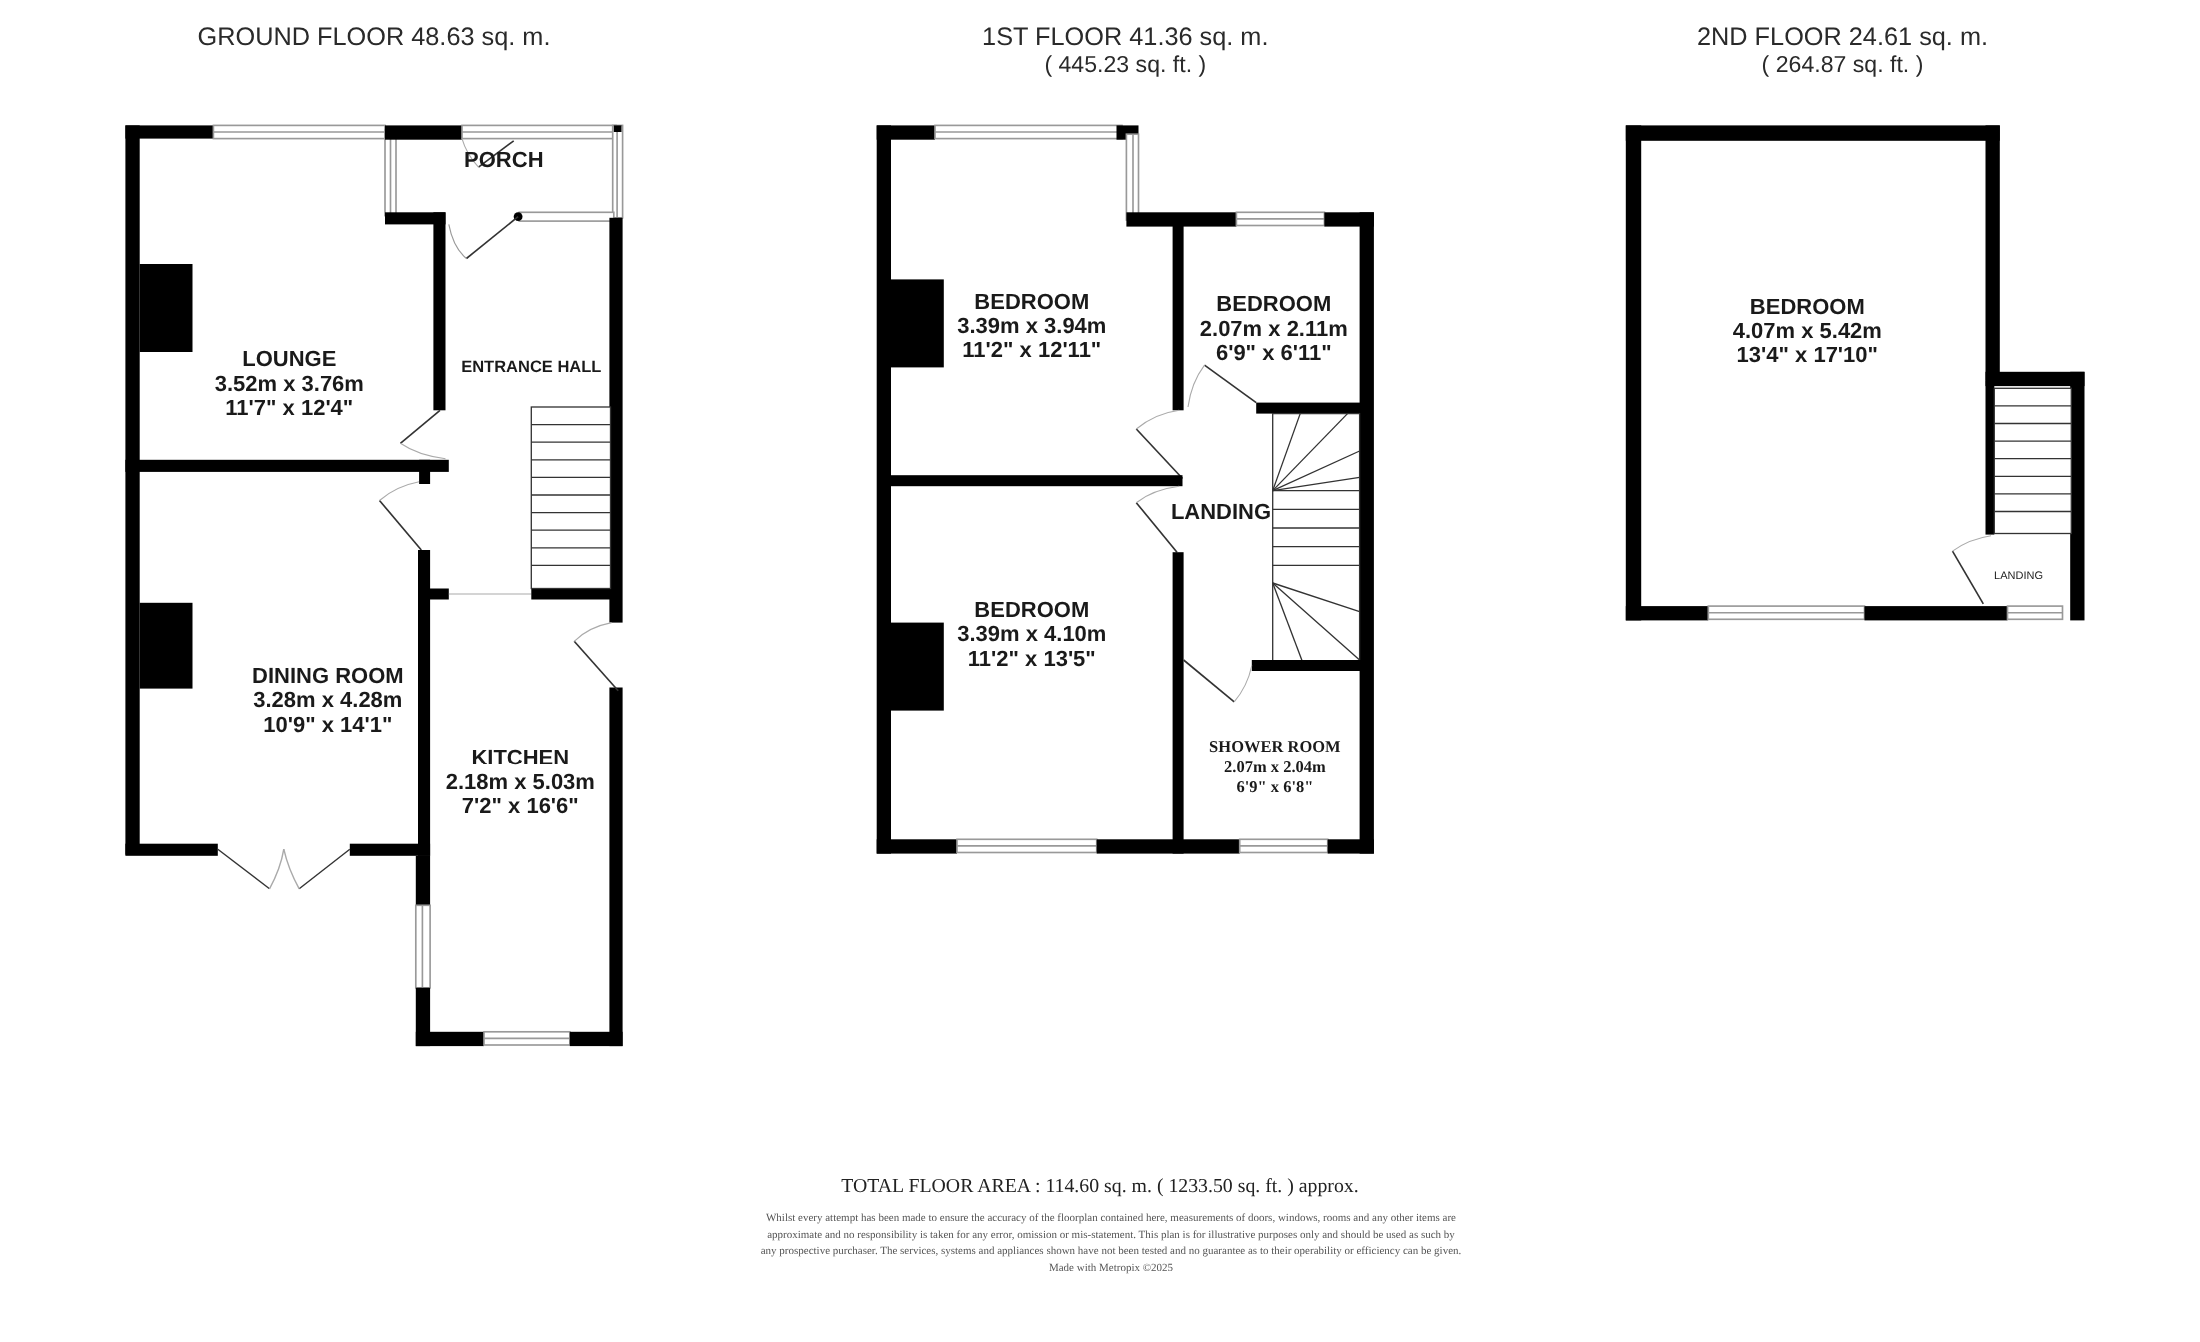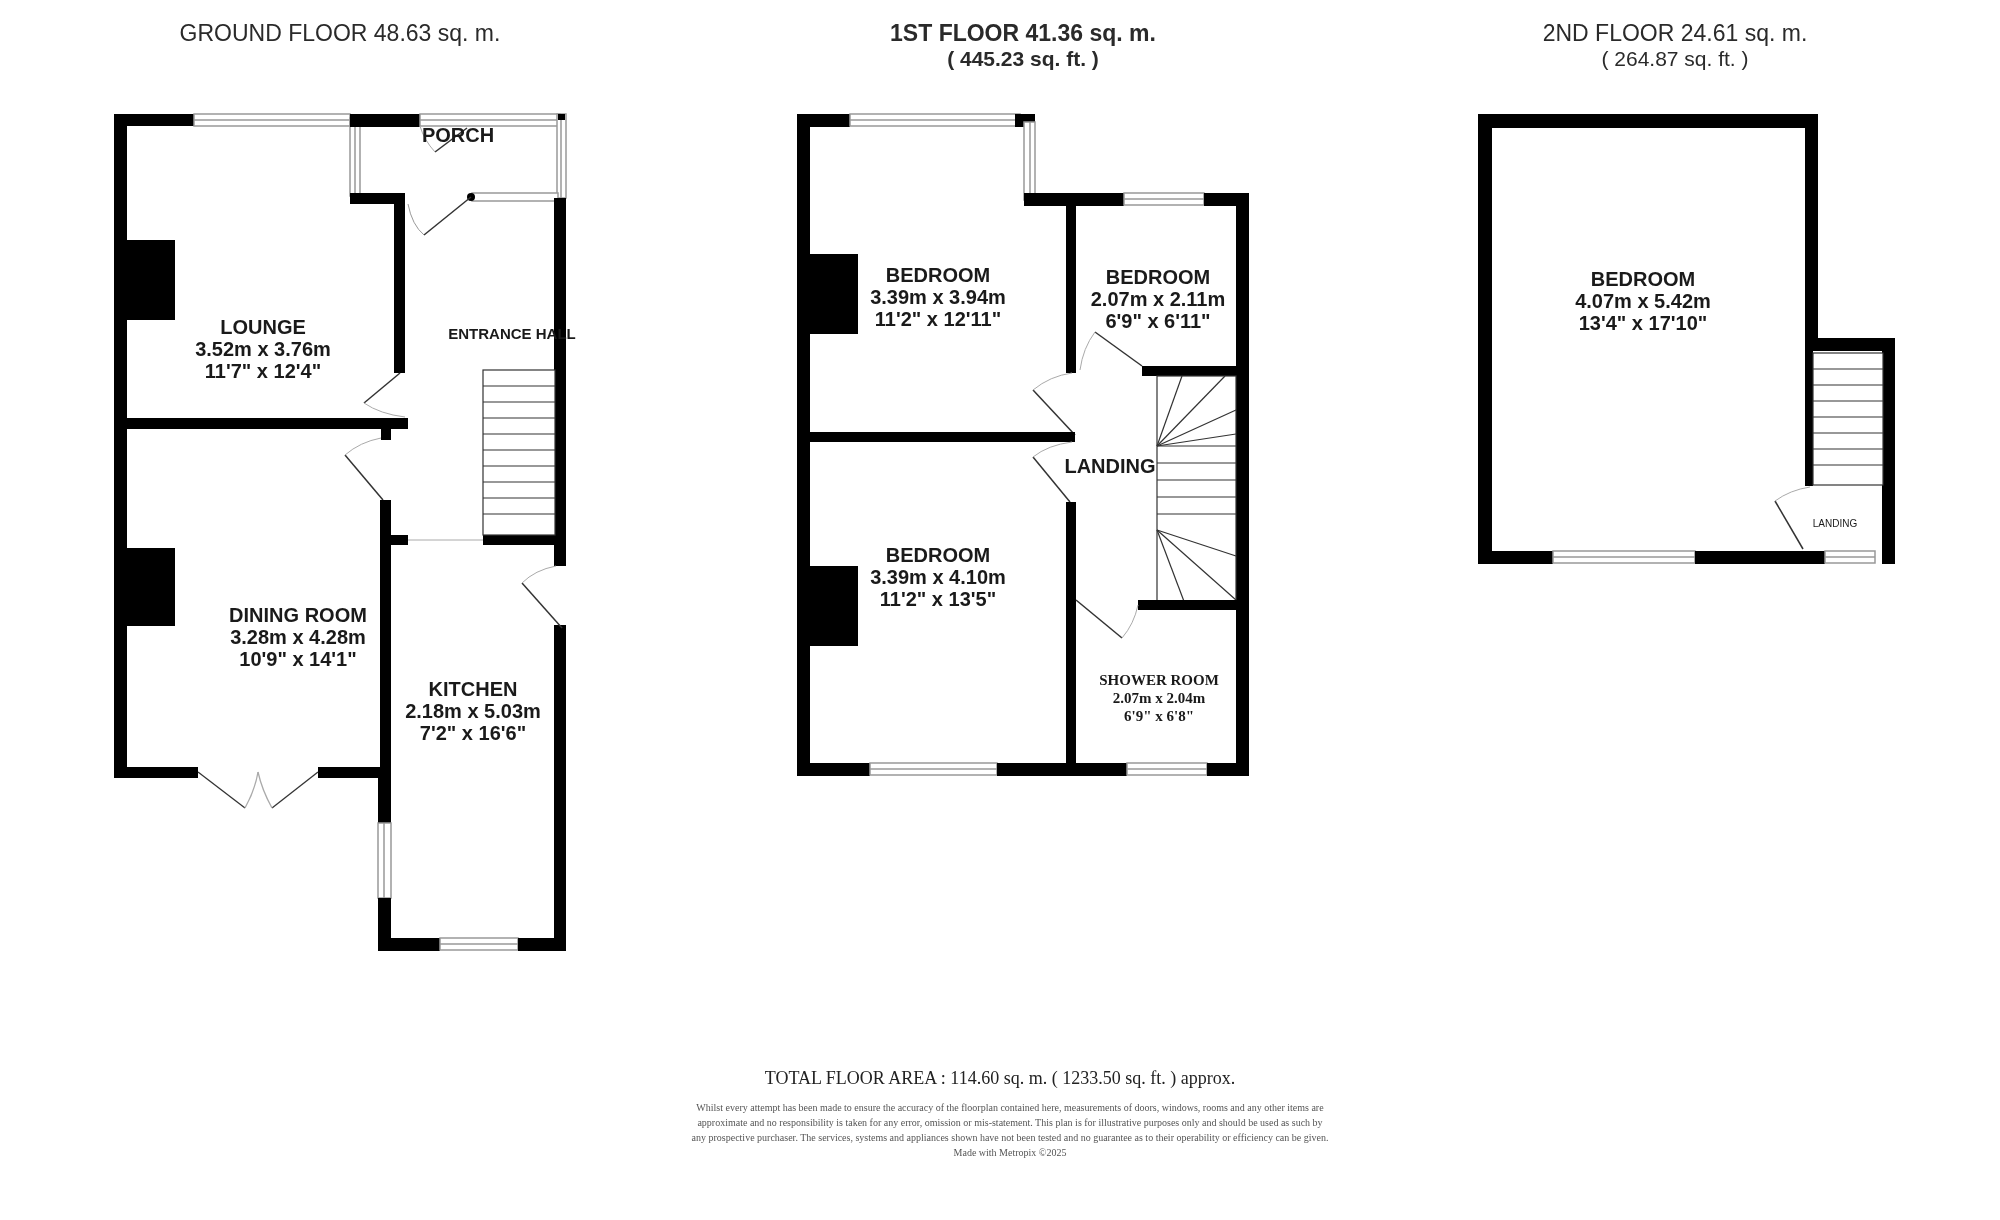"1ST FLOOR 41.36 sq. m." div.floor-title { font-weight: bold -> none }
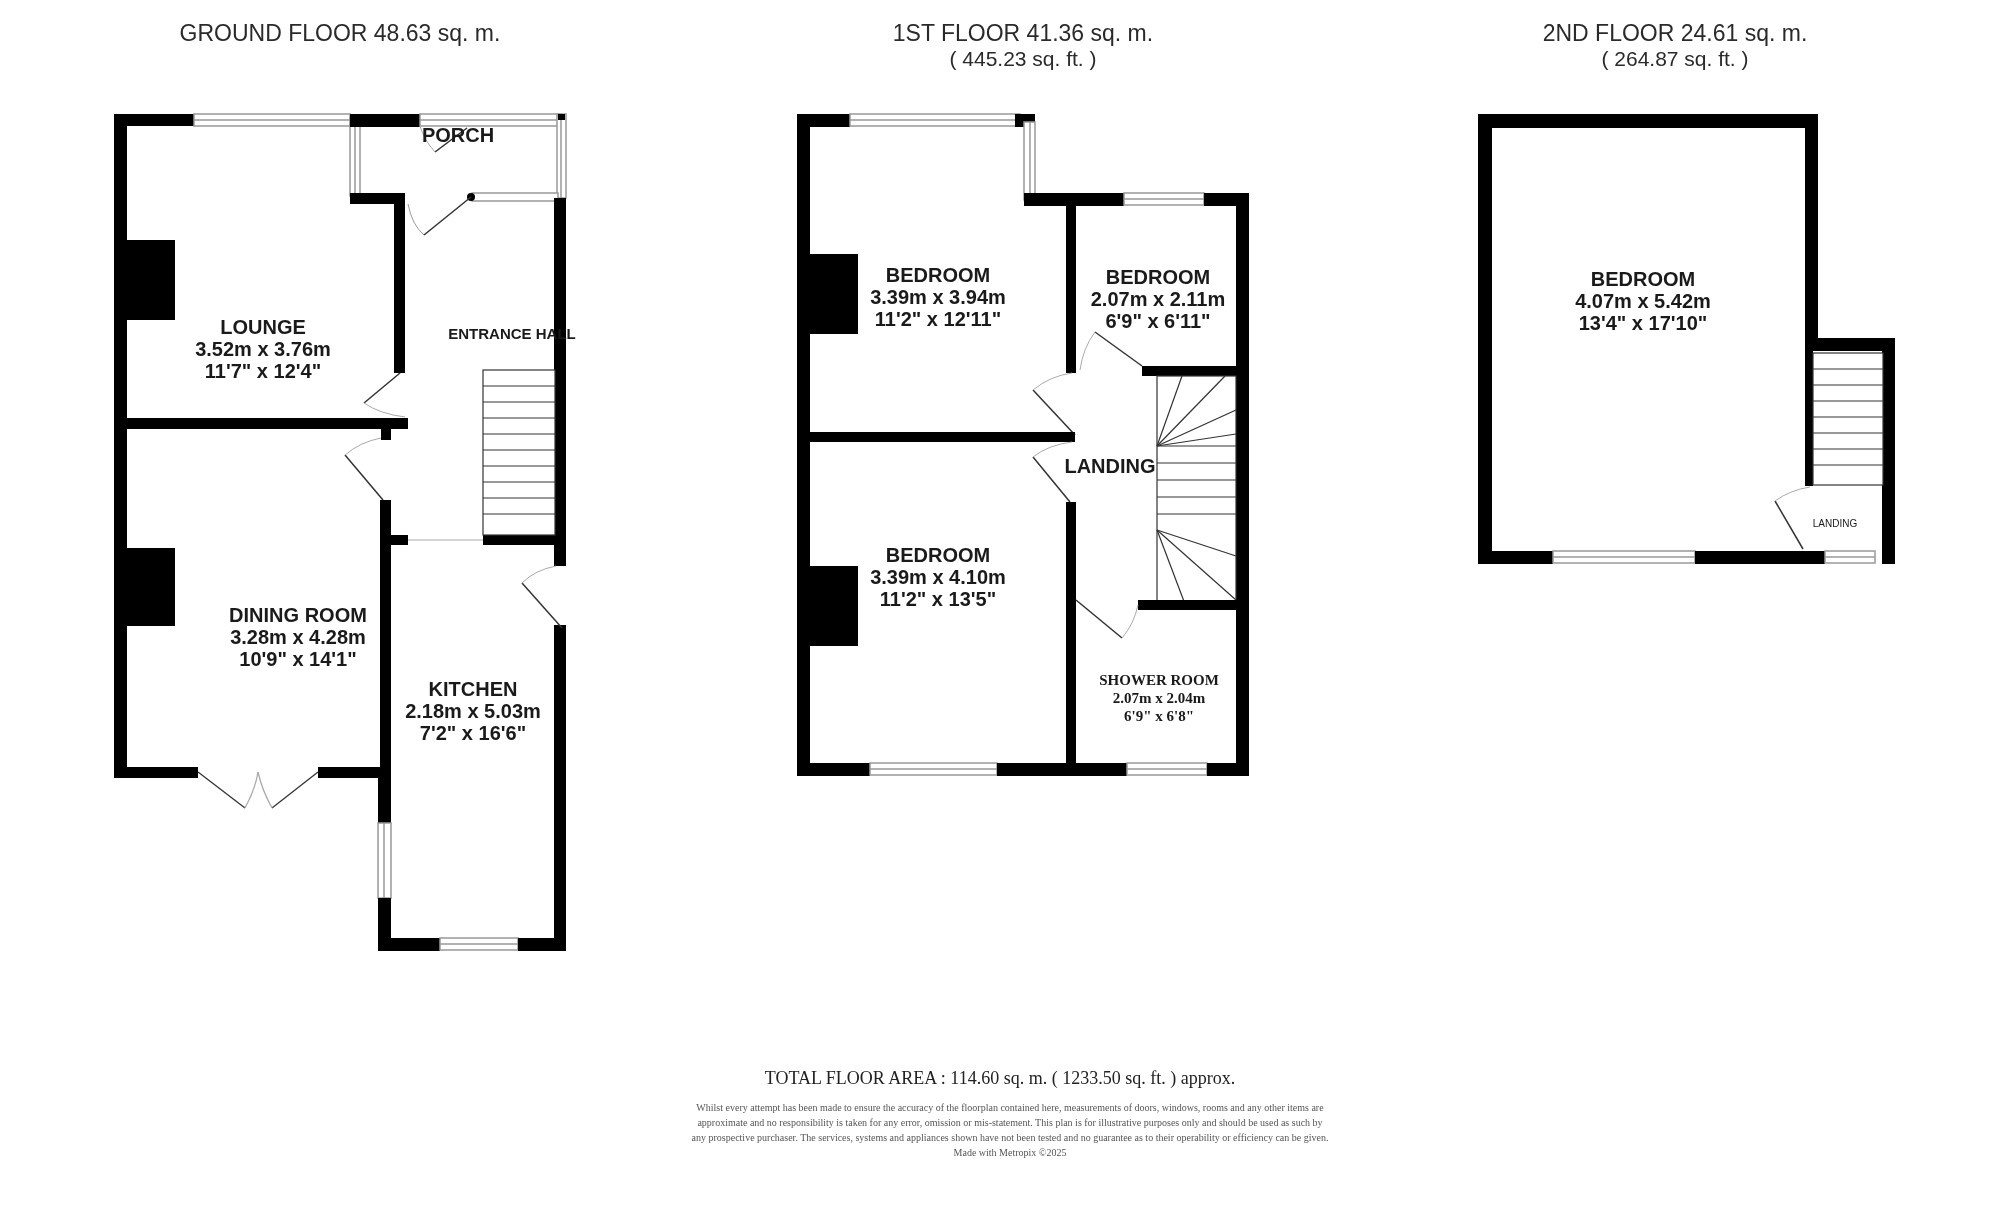"PORCH" div.room-label { top: 124px -> 135px }
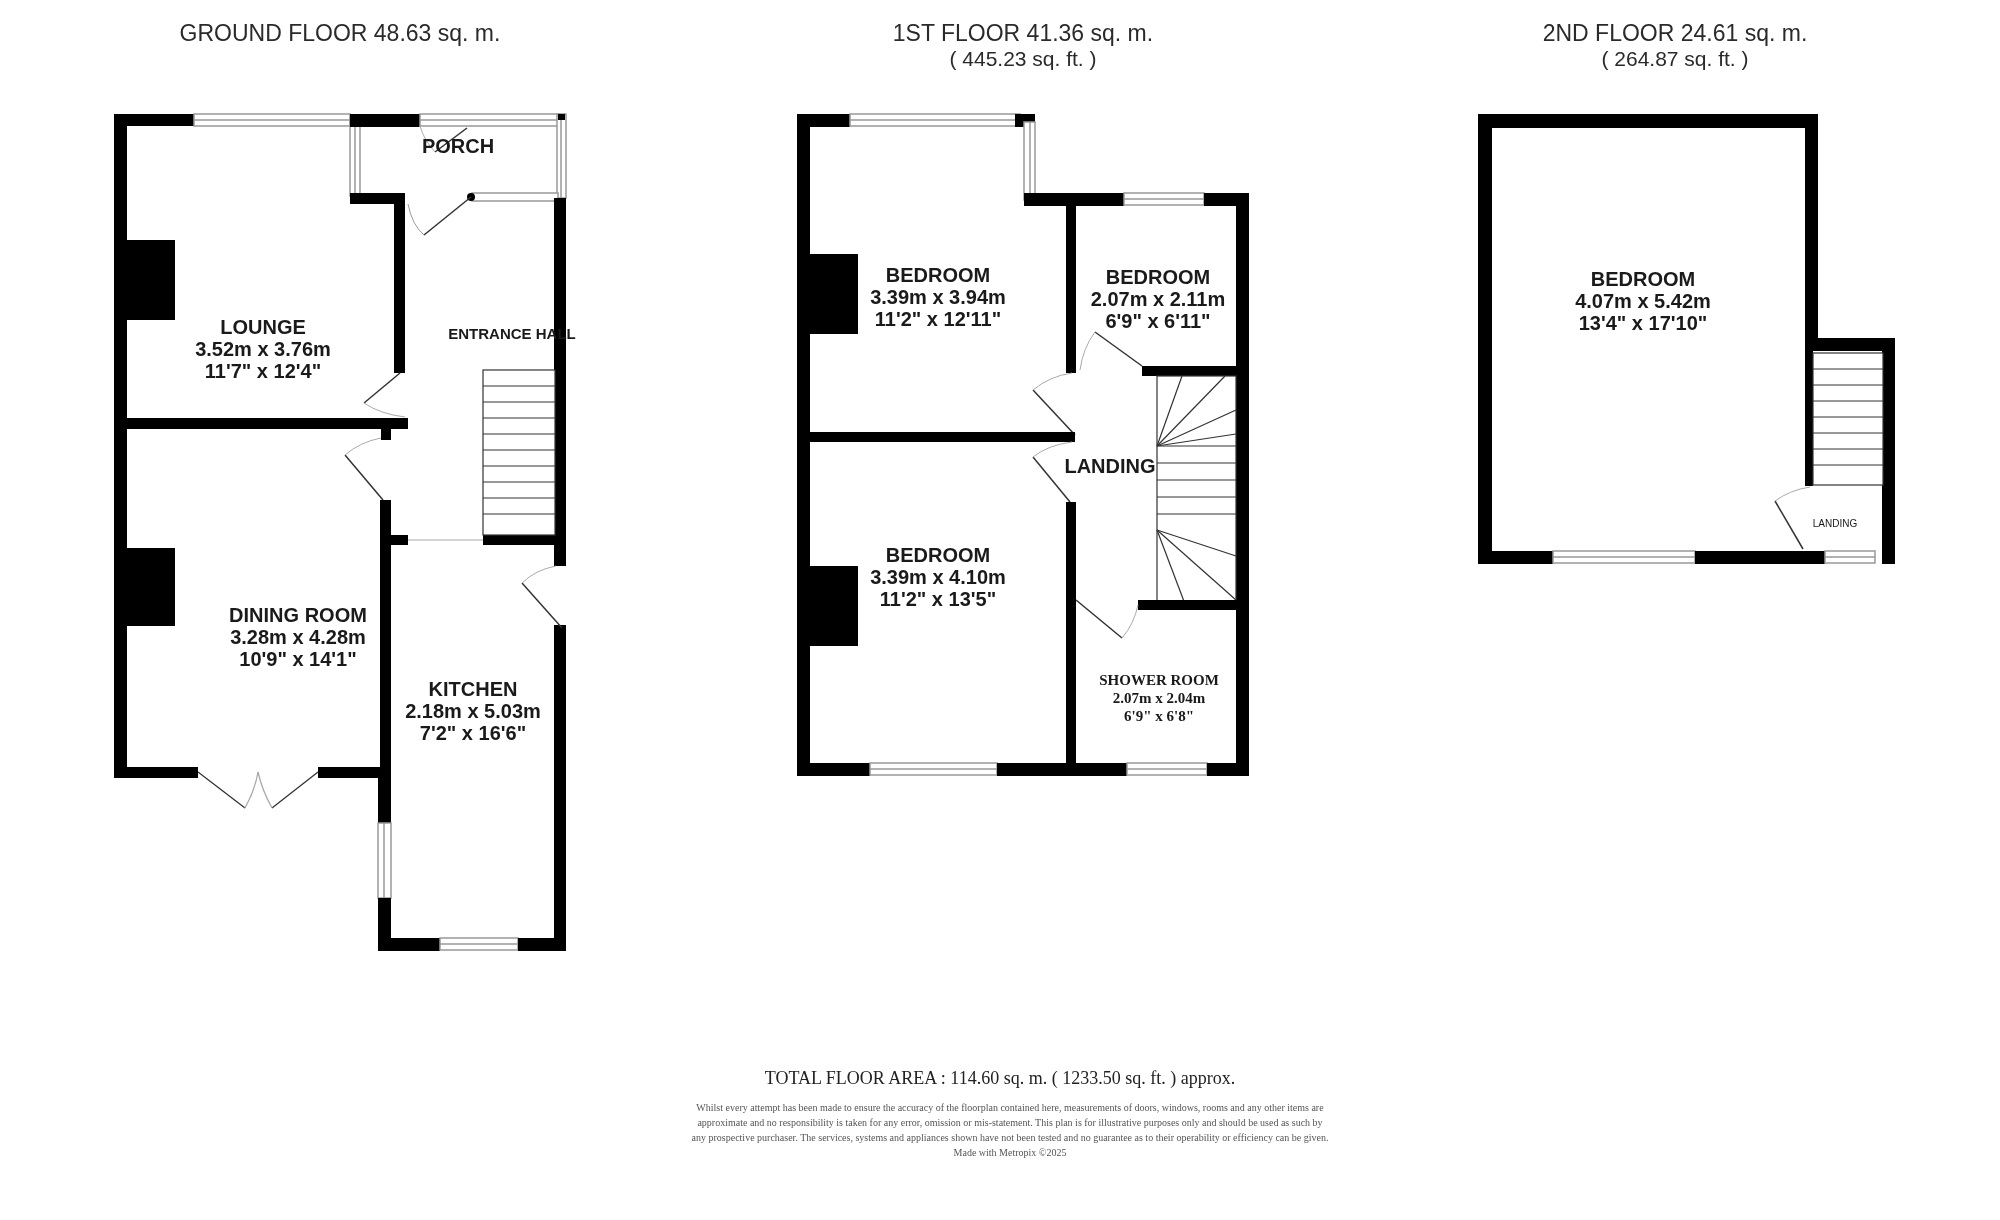"ENTRANCE HALL" div.room-label { margin-left: 29px -> none }
